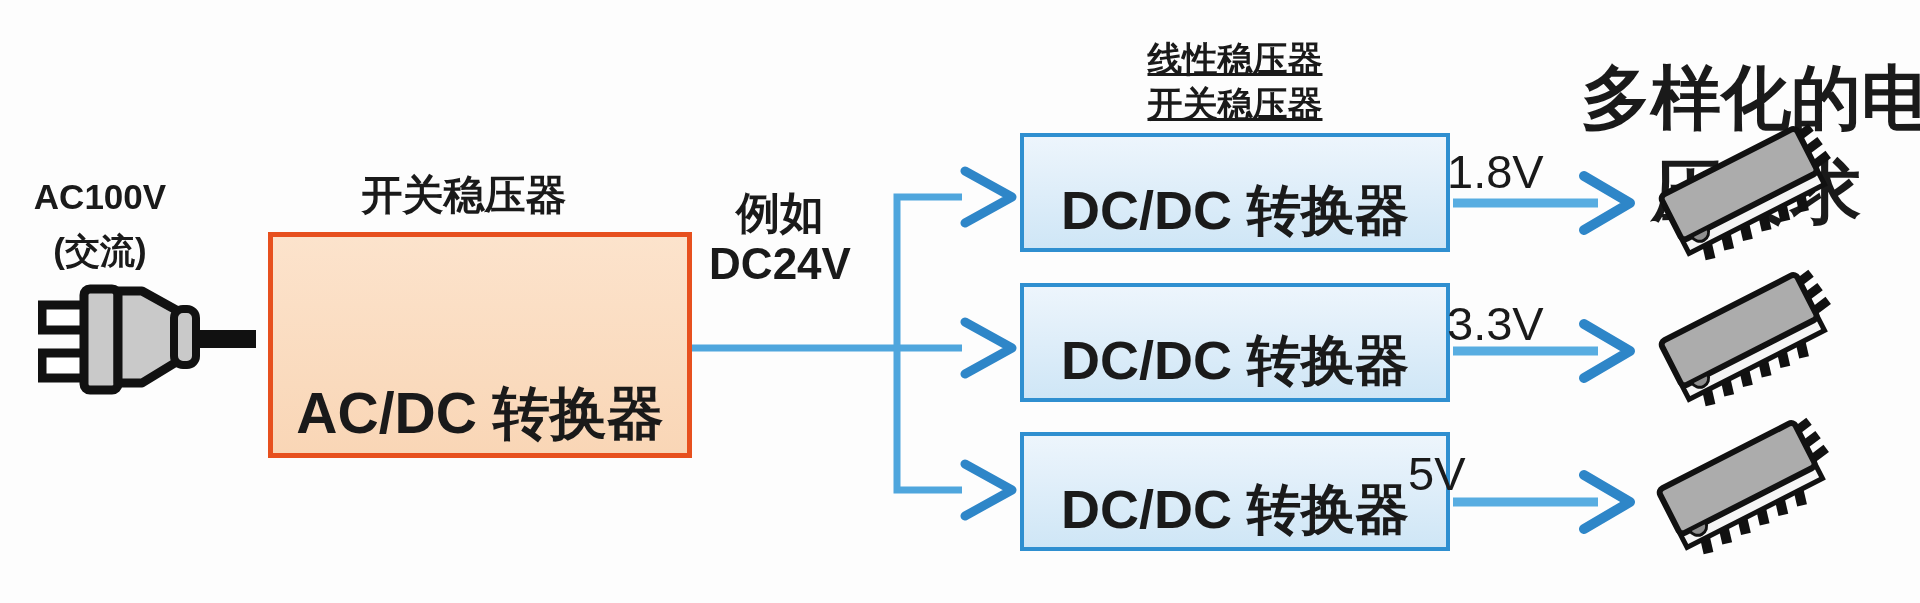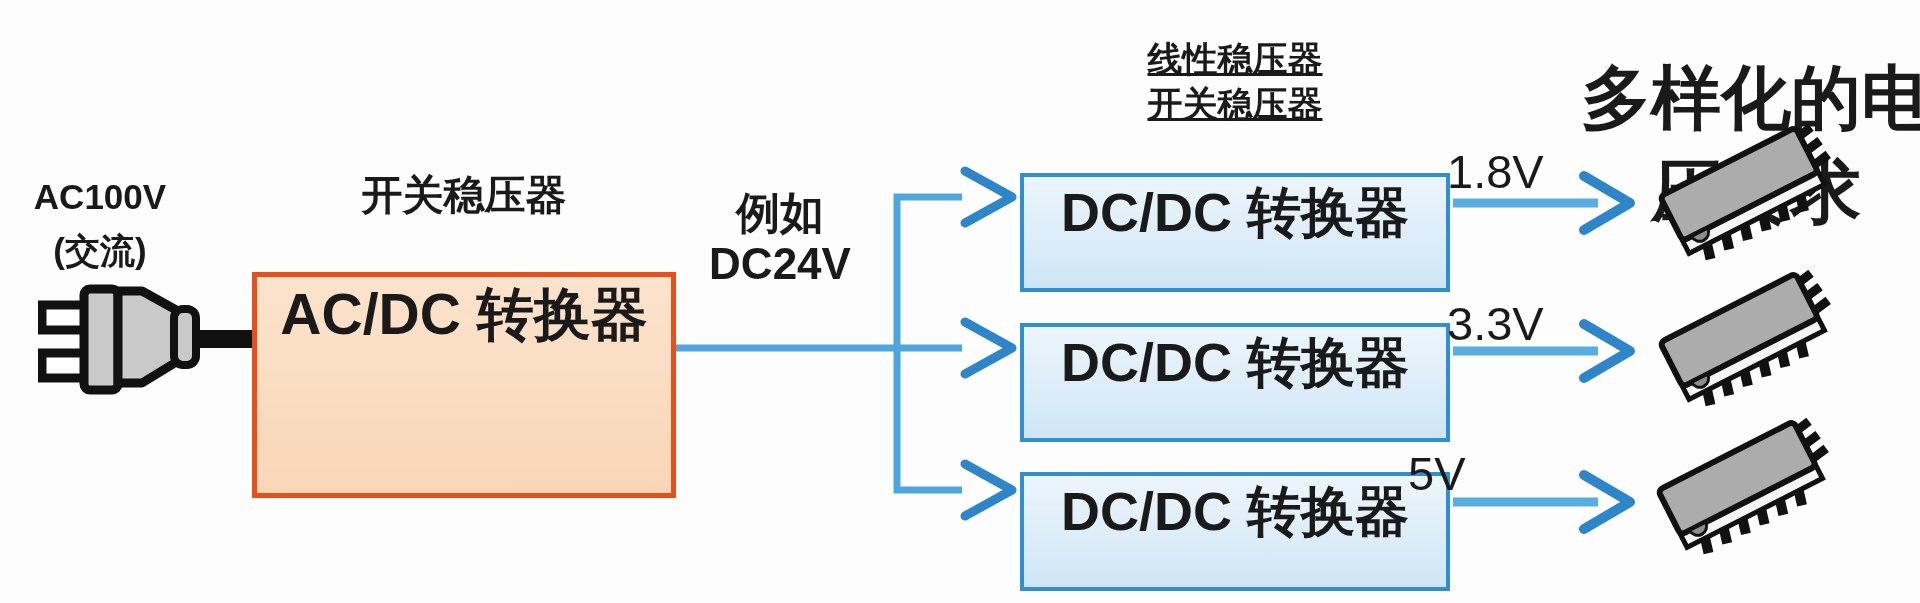"DC/DC 转换器" .box { align-items: flex-start -> flex-end; margin-top: 40px -> none }
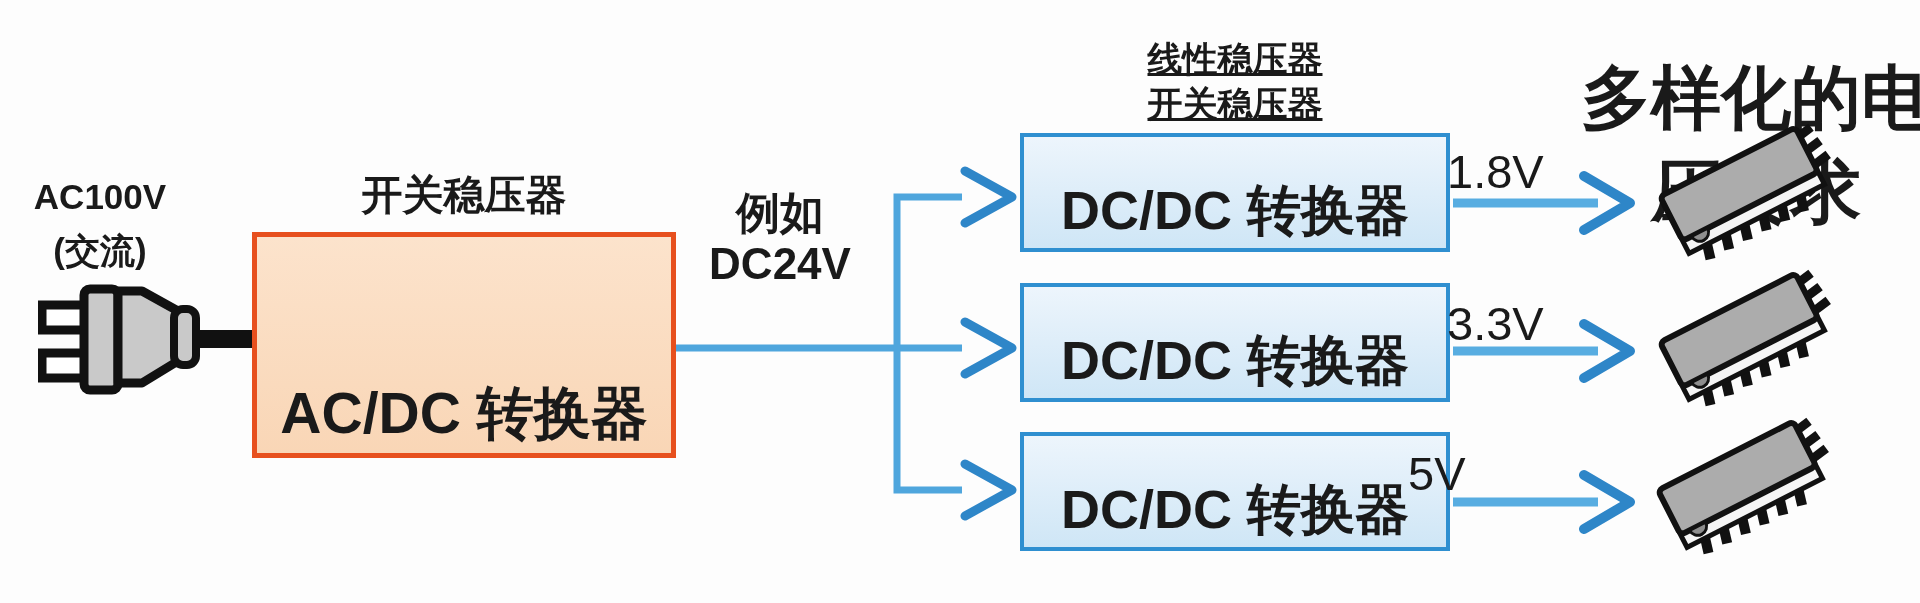"AC/DC 转换器" .acdc-box { left: 252px -> 268px }
